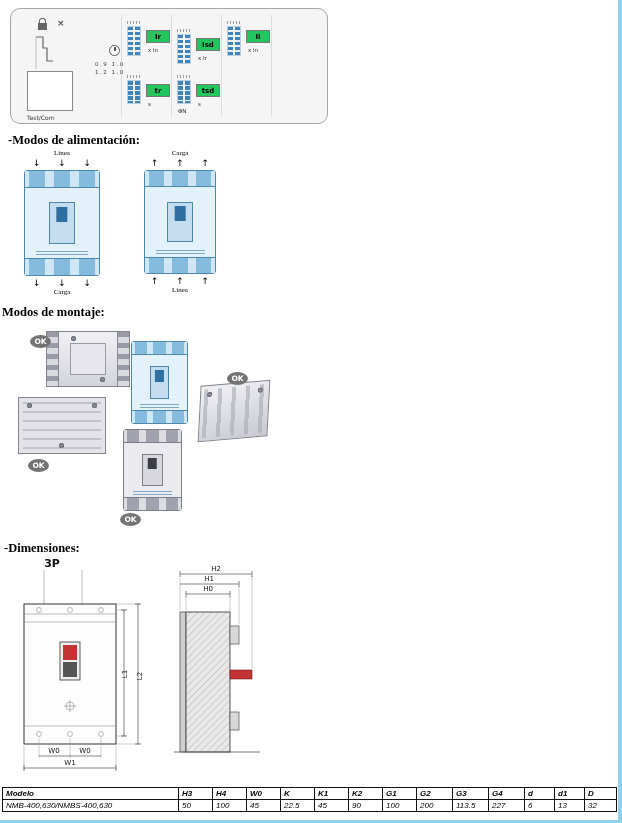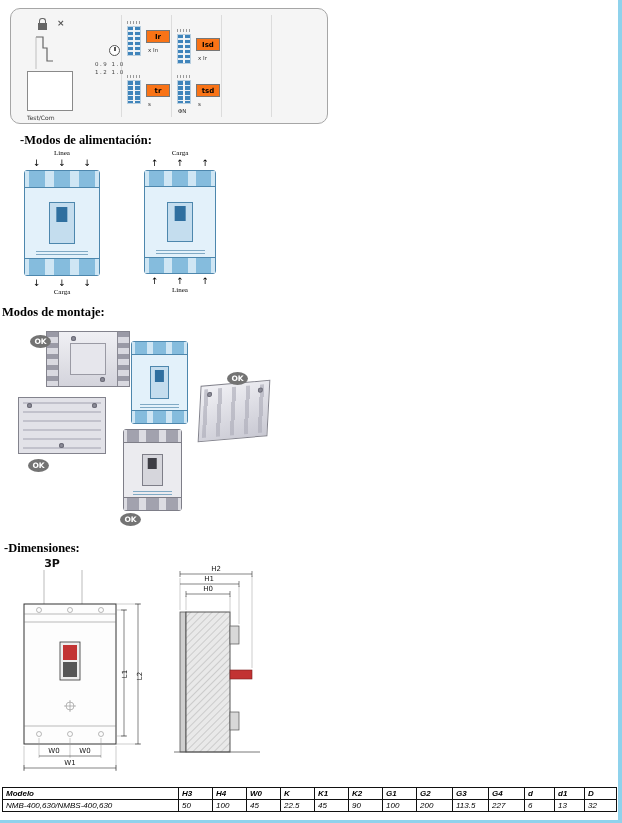"Ir" .plabel { background: #f97316 -> #22c55e }
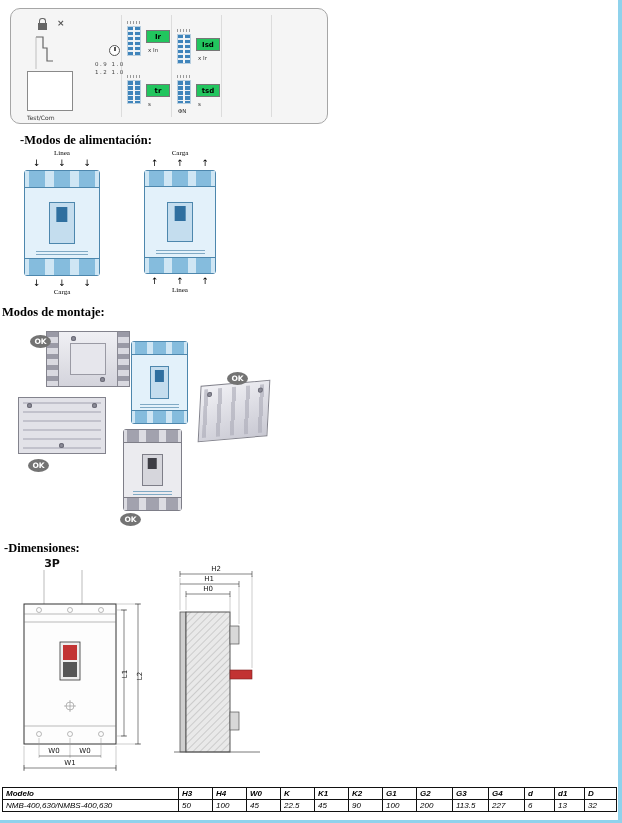"Ii" div.pgroup { html: none -> <div> <div></div> <div></div> <div>Ii</div> <div>x In</div> </div> }
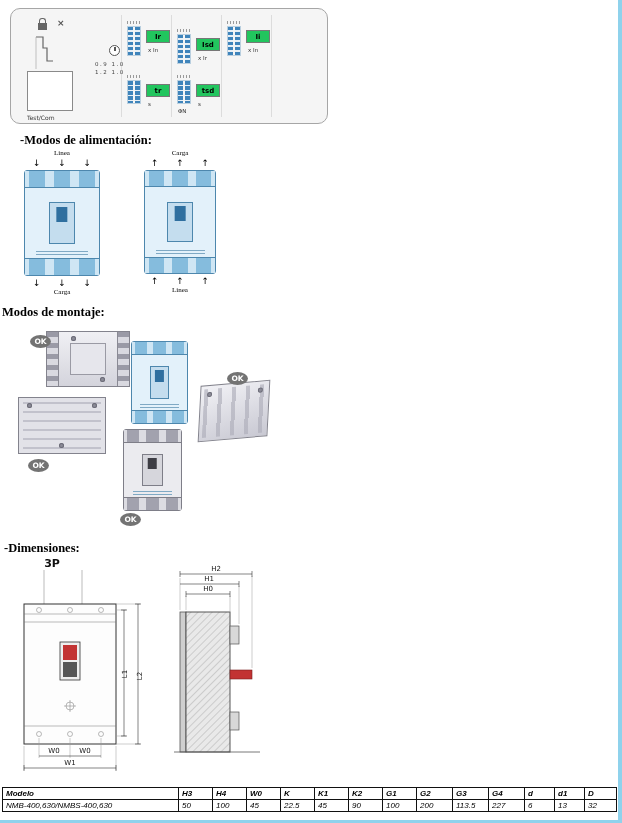"-Modos de alimentación:" div.heading { left: 20px -> 8px }
